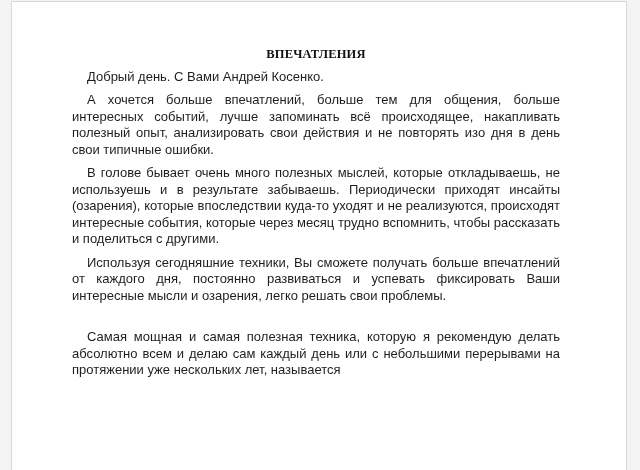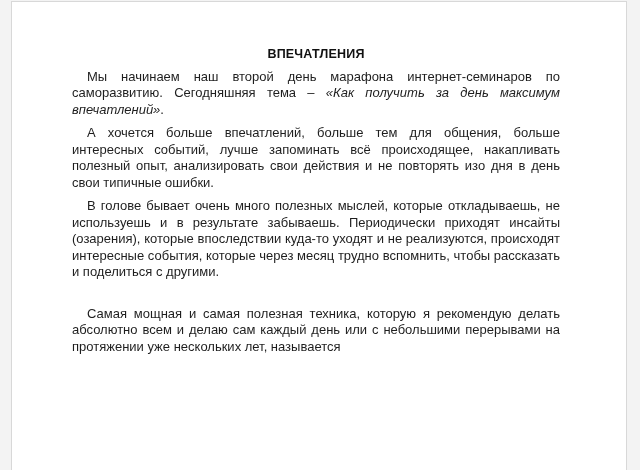"ВПЕЧАТЛЕНИЯ" .title { font-family: none -> Liberation Serif, serif }
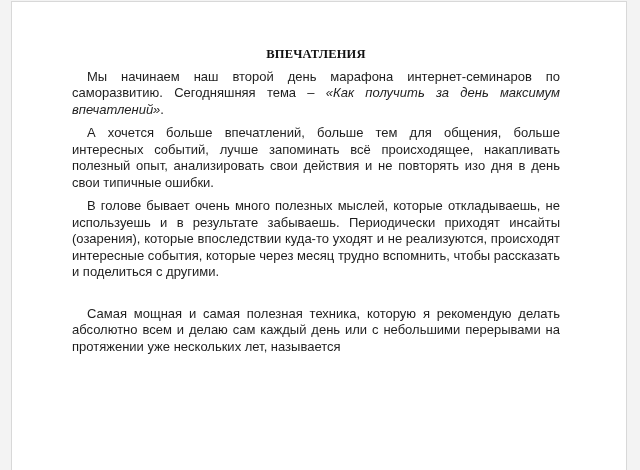"Добрый день. С Вами Андрей" p.short { html: none -> <p>Добрый день. С Вами Андрей Косенко.</p> }
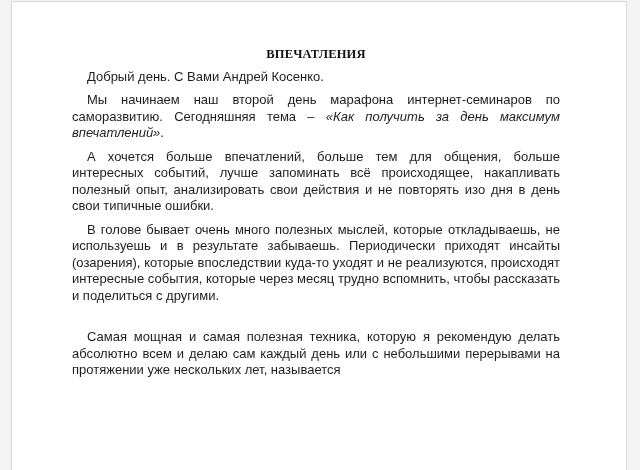"Мы начинаем наш второй день" p { html: <p><span>Мы начинаем наш второй день марафона интернет-семинаров по саморазвитию. Сегодняшняя тема – </span><em>«Как получить за день максимум впечатлений»</em><span>.</span></p> -> none }
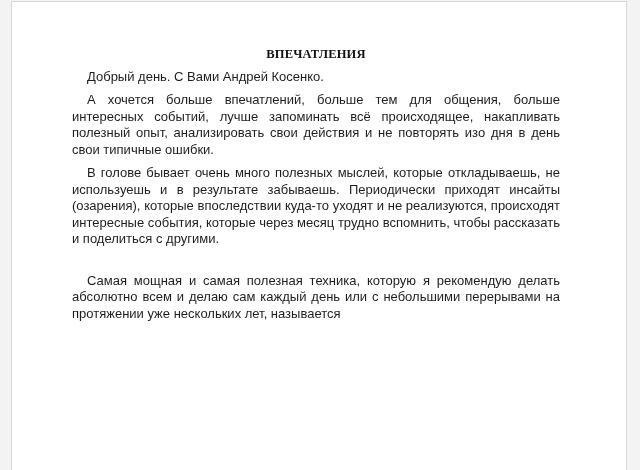"Используя сегодняшние техники, Вы" p { html: none -> <p>Используя сегодняшние техники, Вы сможете получать больше впечатлений от каждого дня, постоянно развиваться и успевать фиксировать Ваши интересные мысли и озарения, легко решать свои проблемы.</p> }
